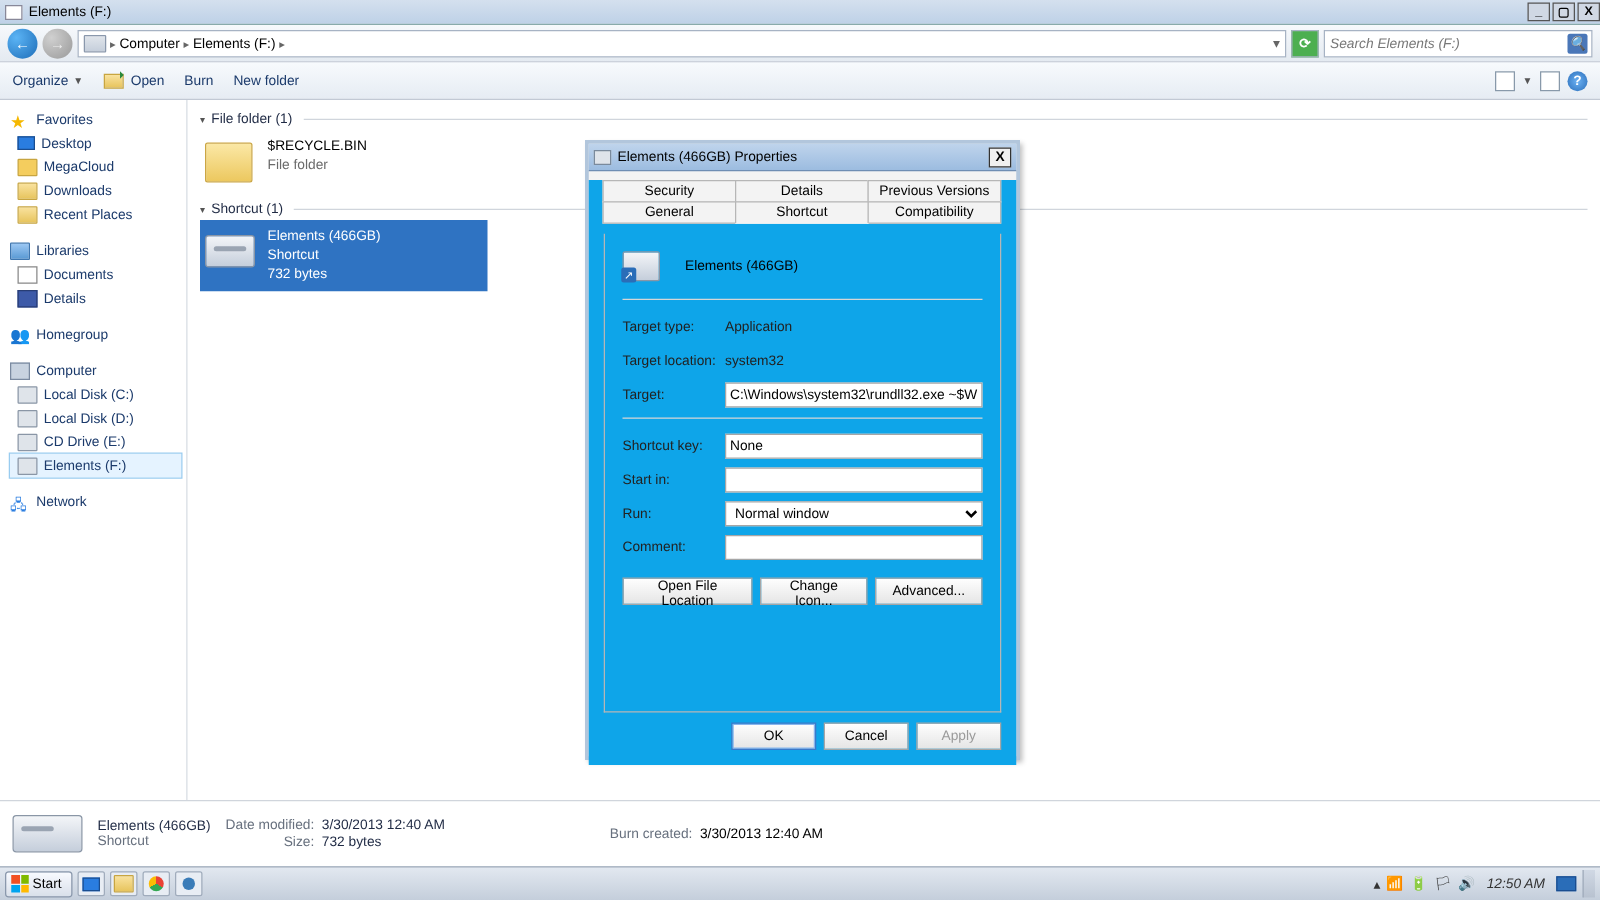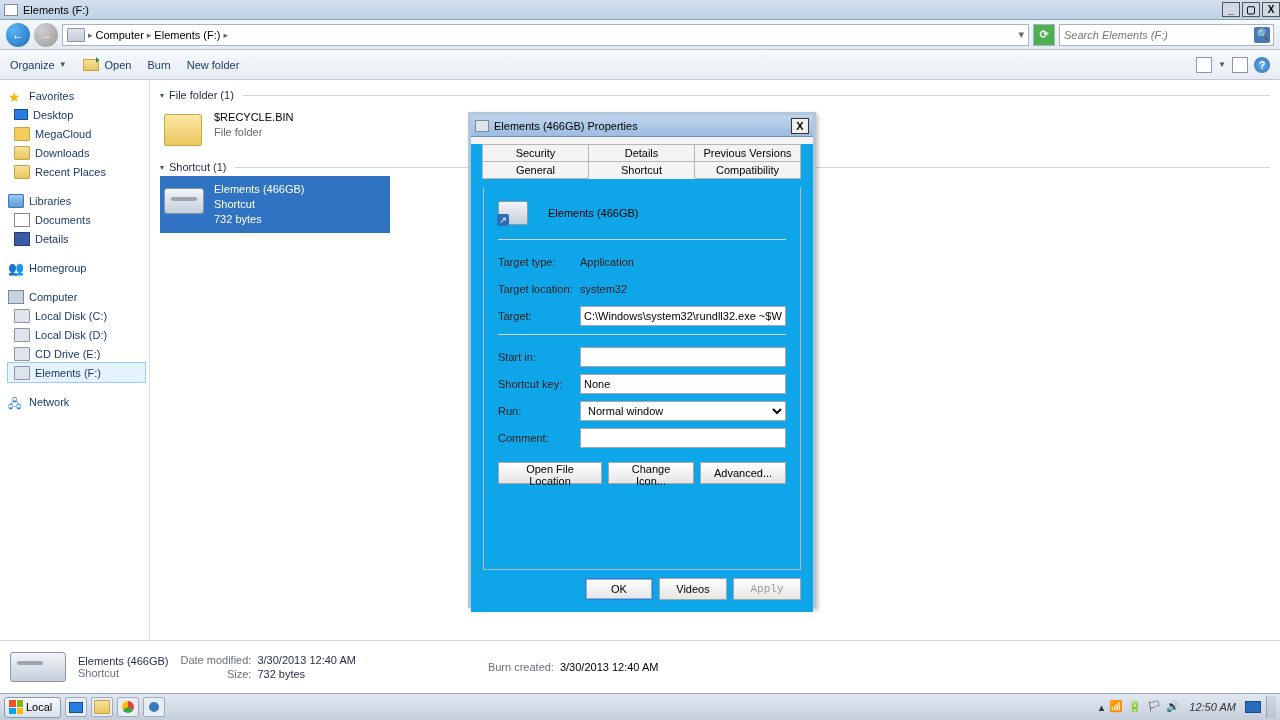"Start in:" div.proprow { order: before "Shortcut key:" -> after "Shortcut key:" }
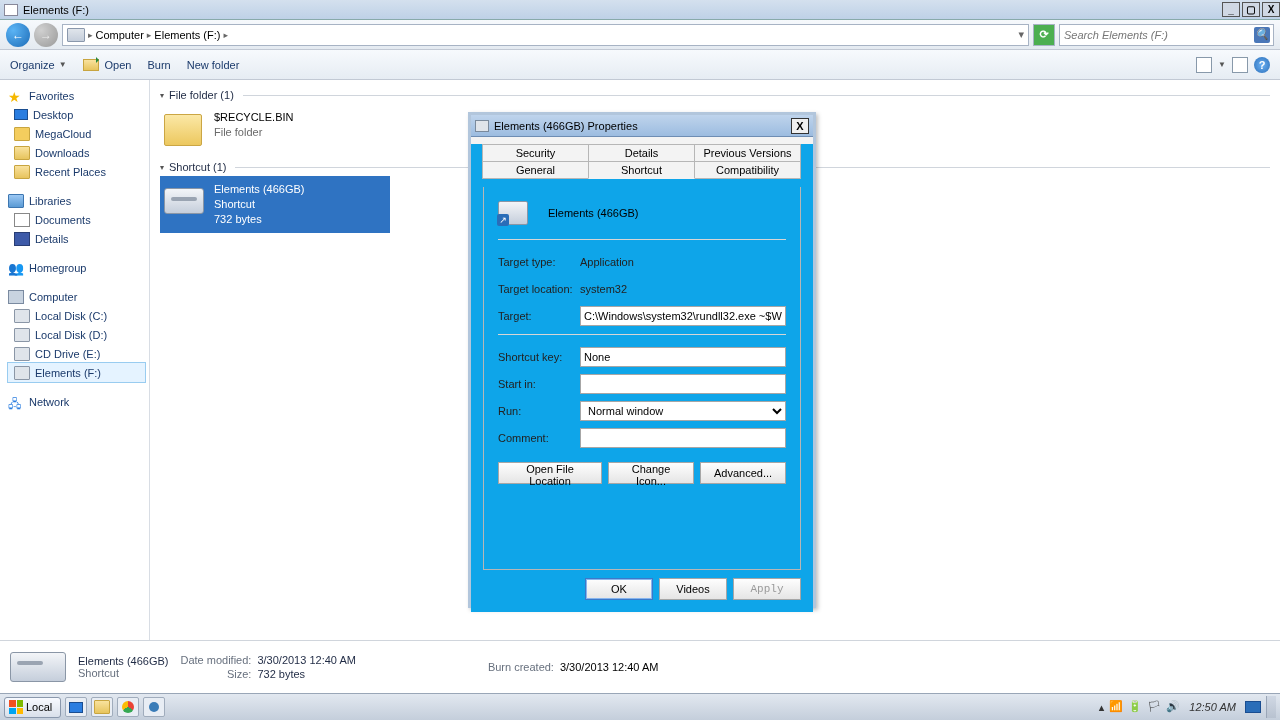"Videos" button { text: Videos -> Cancel }
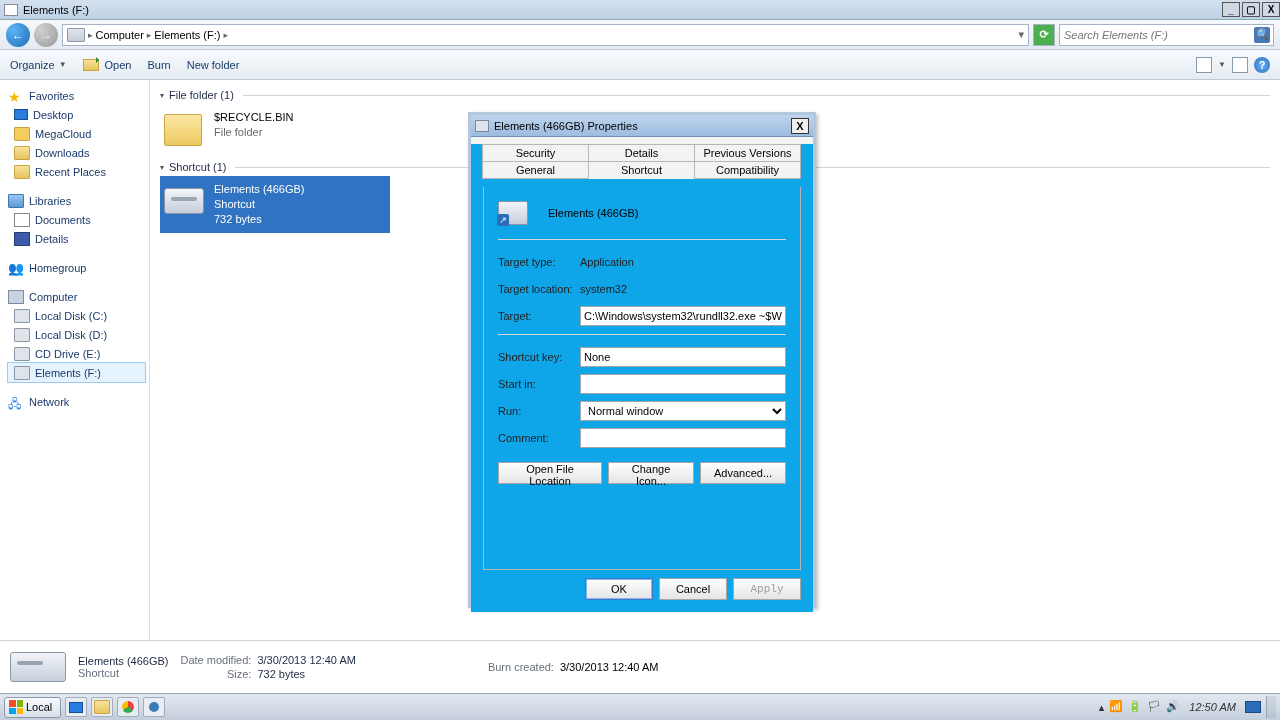"Apply" .dlgfoot button.dis { font-family: Liberation Mono, monospace -> none }
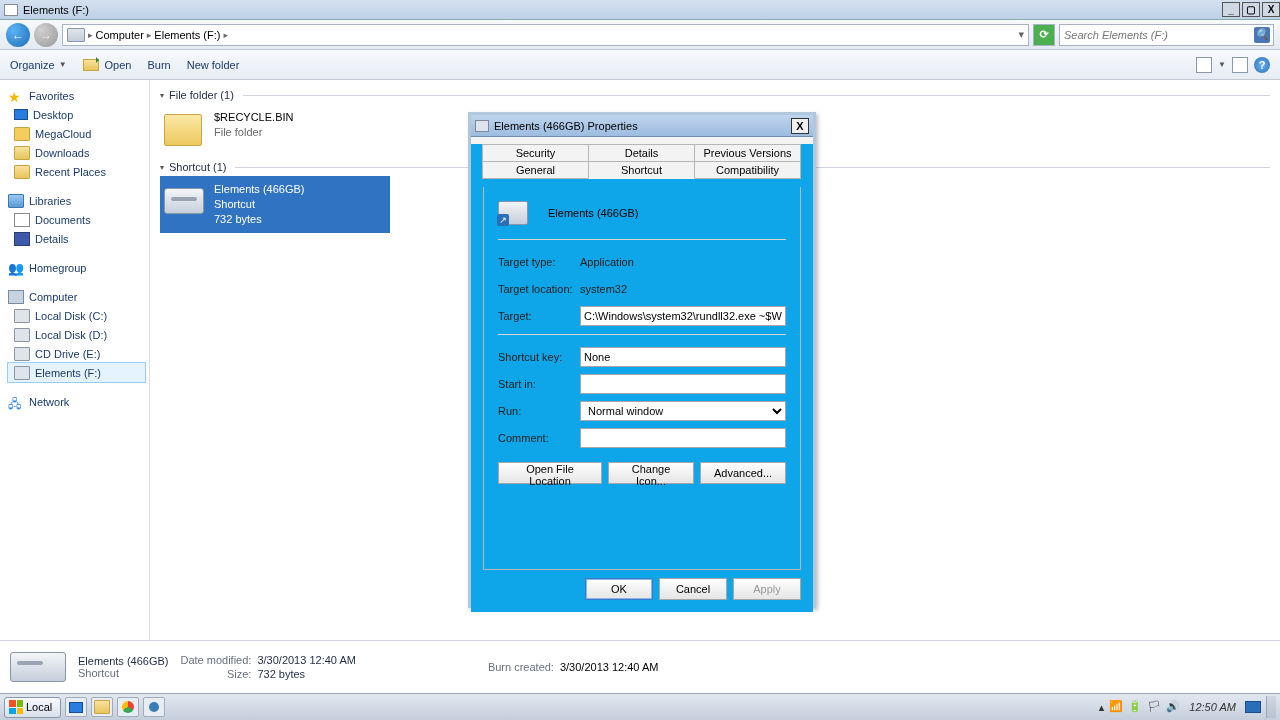"Local" span { text: Local -> Start }
